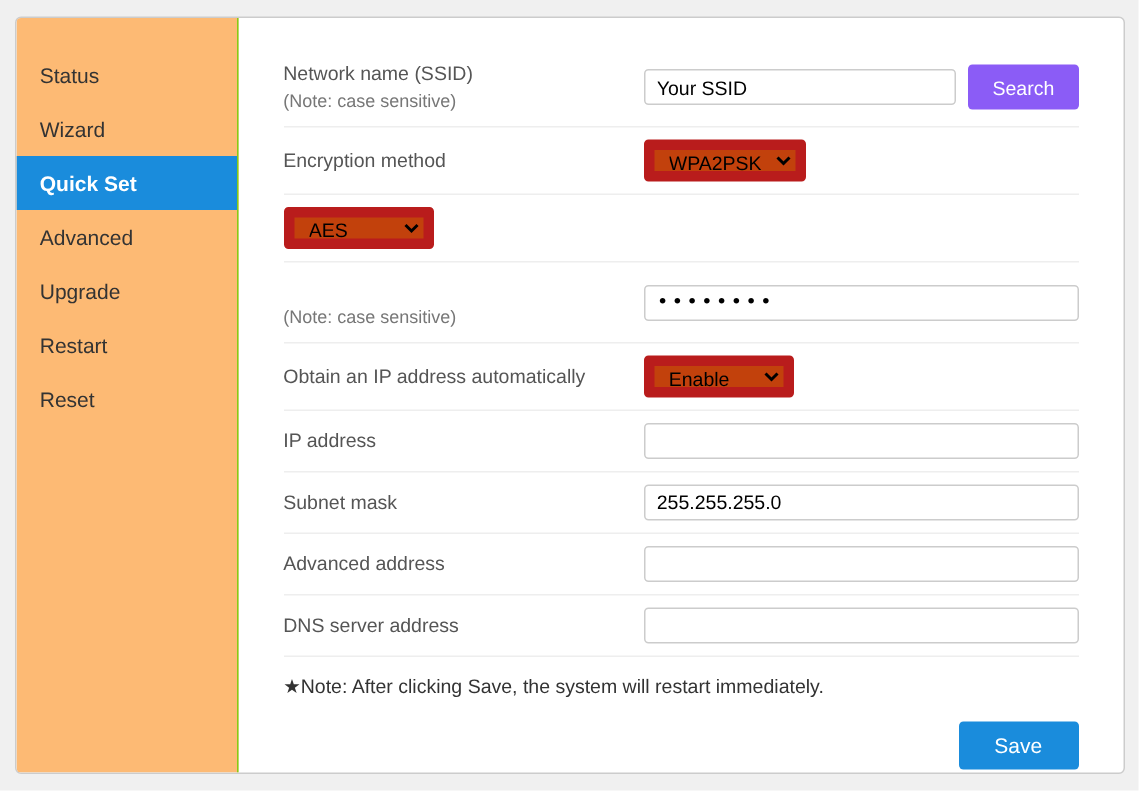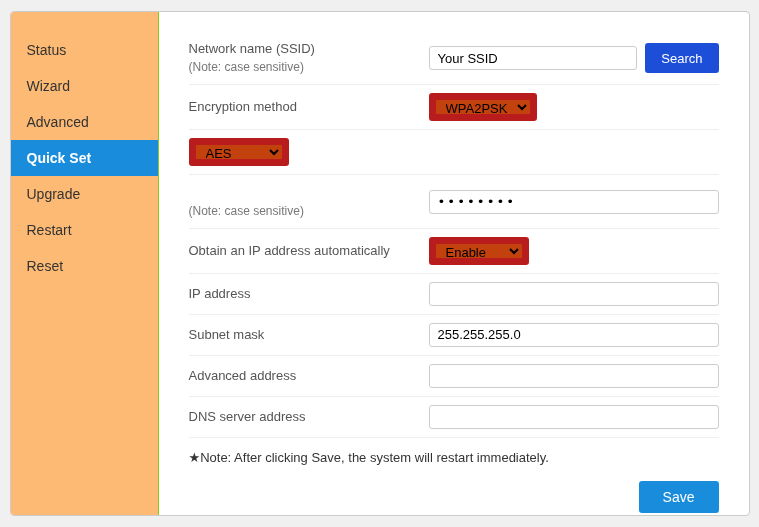"Search" .search-btn { background: #1d4ed8 -> #8b5cf6 }
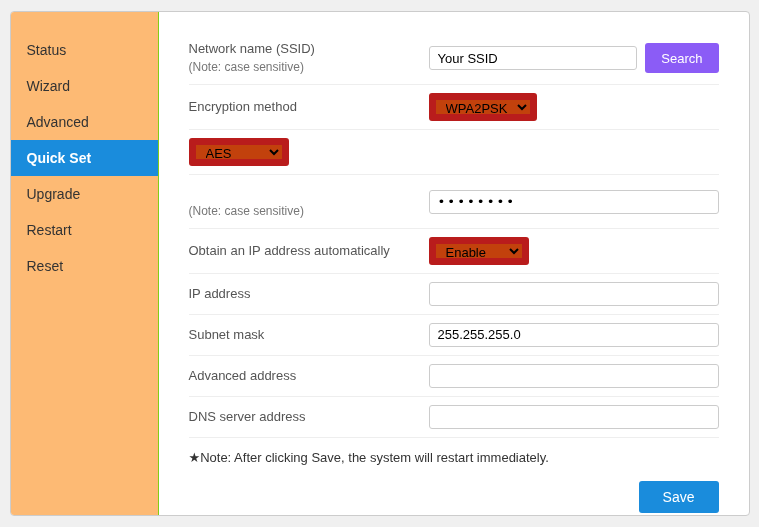"Advanced" div.sidebar-item { order: before "Quick Set" -> after "Quick Set" }
